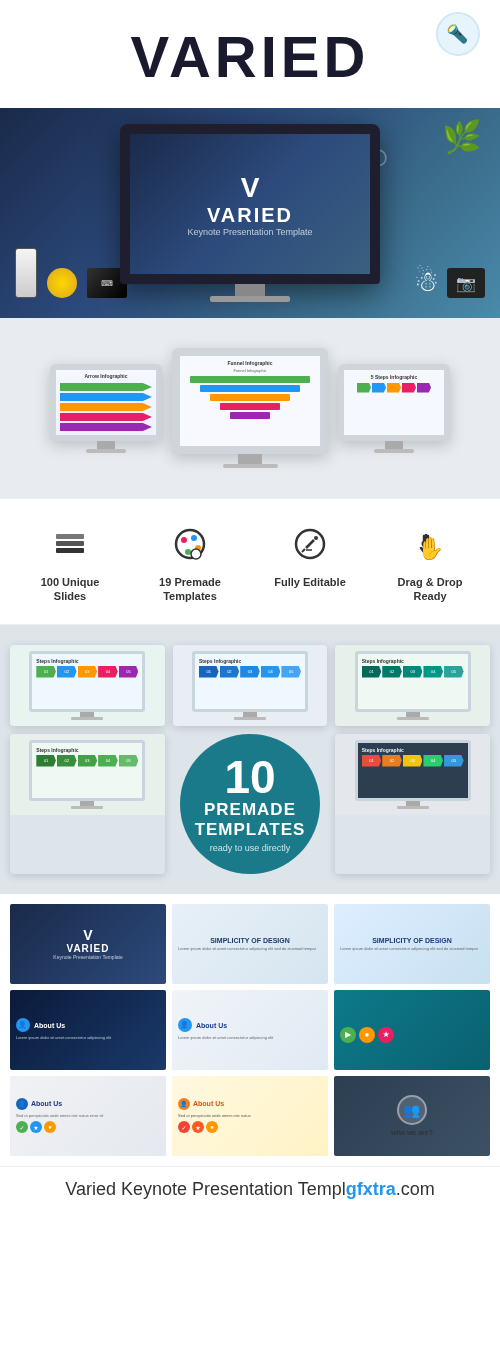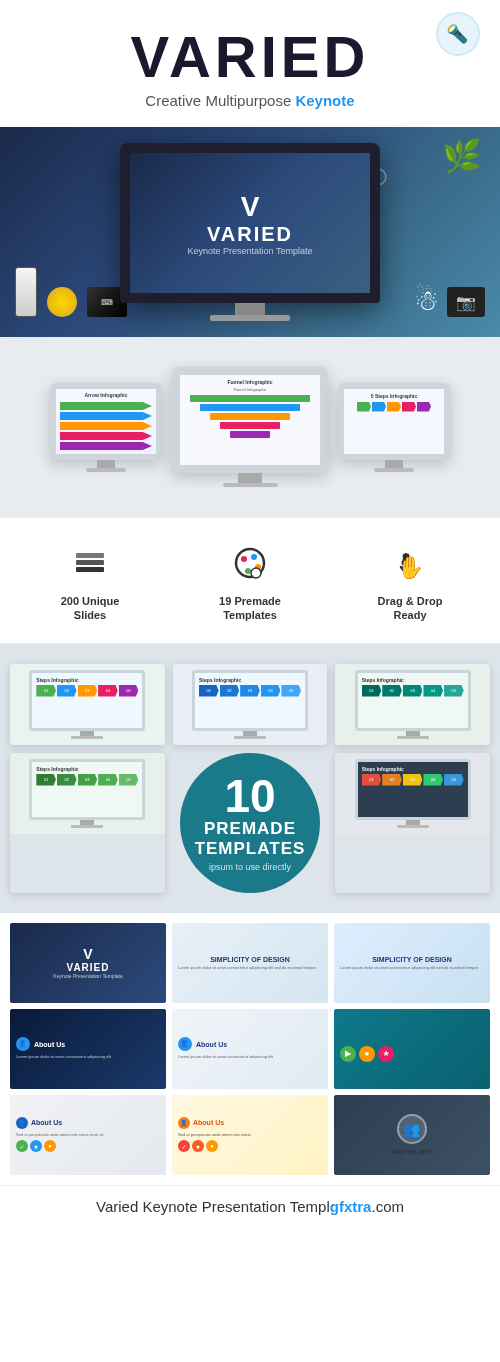"Creative Multipurpose Keynote" div.subtitle-line1 { html: <div> <span>Creative Multipurpose </span><span>Keynote</span> </div> -> none }
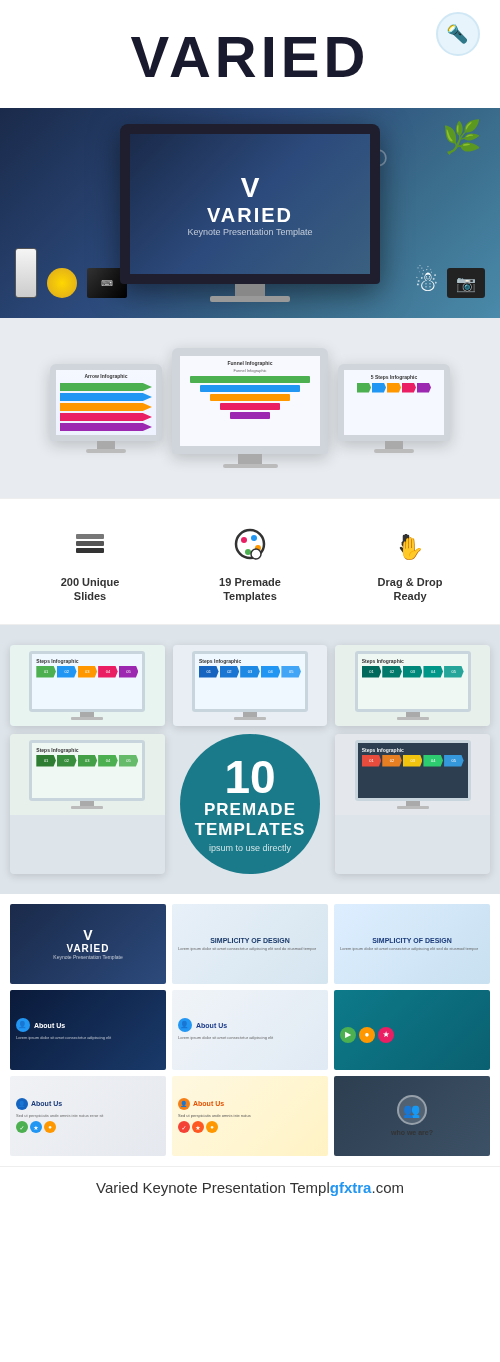"200 Unique Slides" div.feature-label { text: 200 -> 100 }
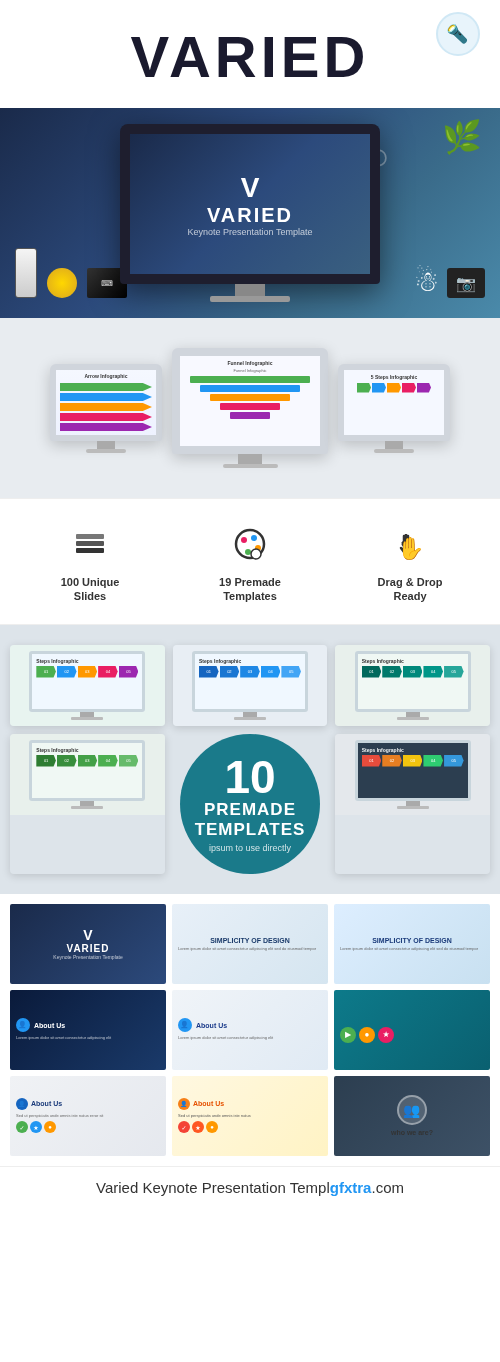"Fully Editable" div.feature-item { html: none -> <div> <div> <svg> <circle></circle> <line></line> <line></line> <circle></circle> <line></line> </svg> </div> <div>Fully Editable</div> </div> }
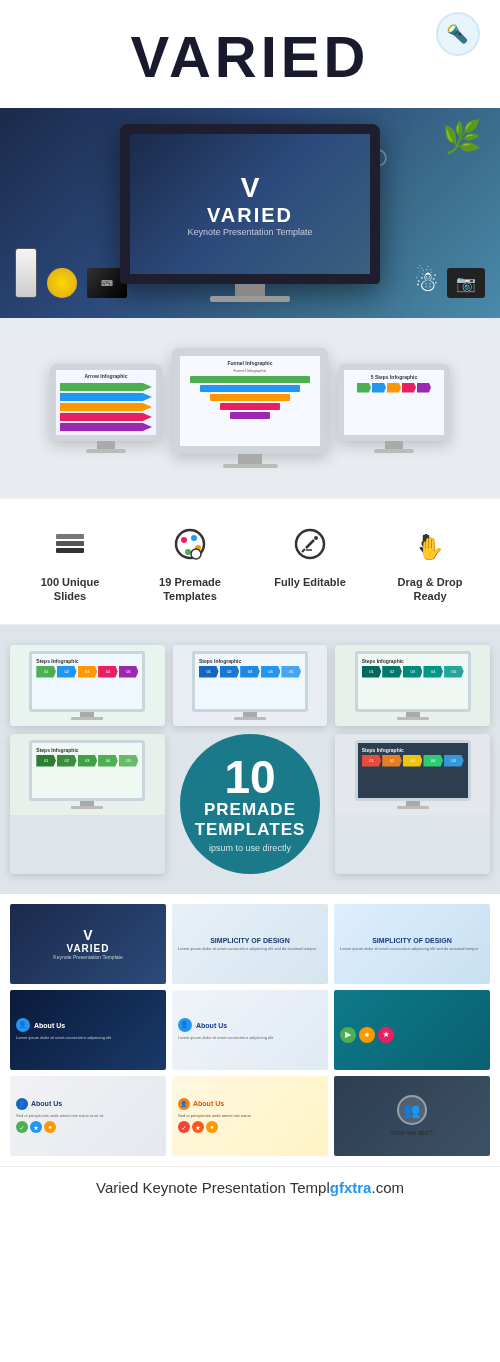"ipsum to use directly" div.premade-sub { text: ipsum -> ready }
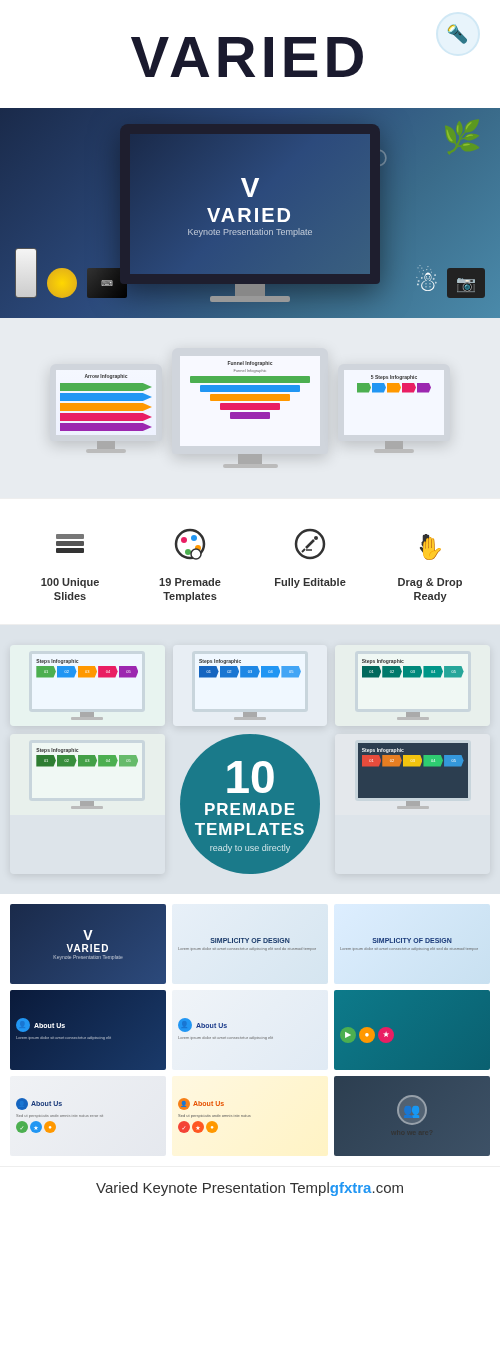"Varied Keynote Presentation" .footer-text { font-size: 15px -> 18px }
